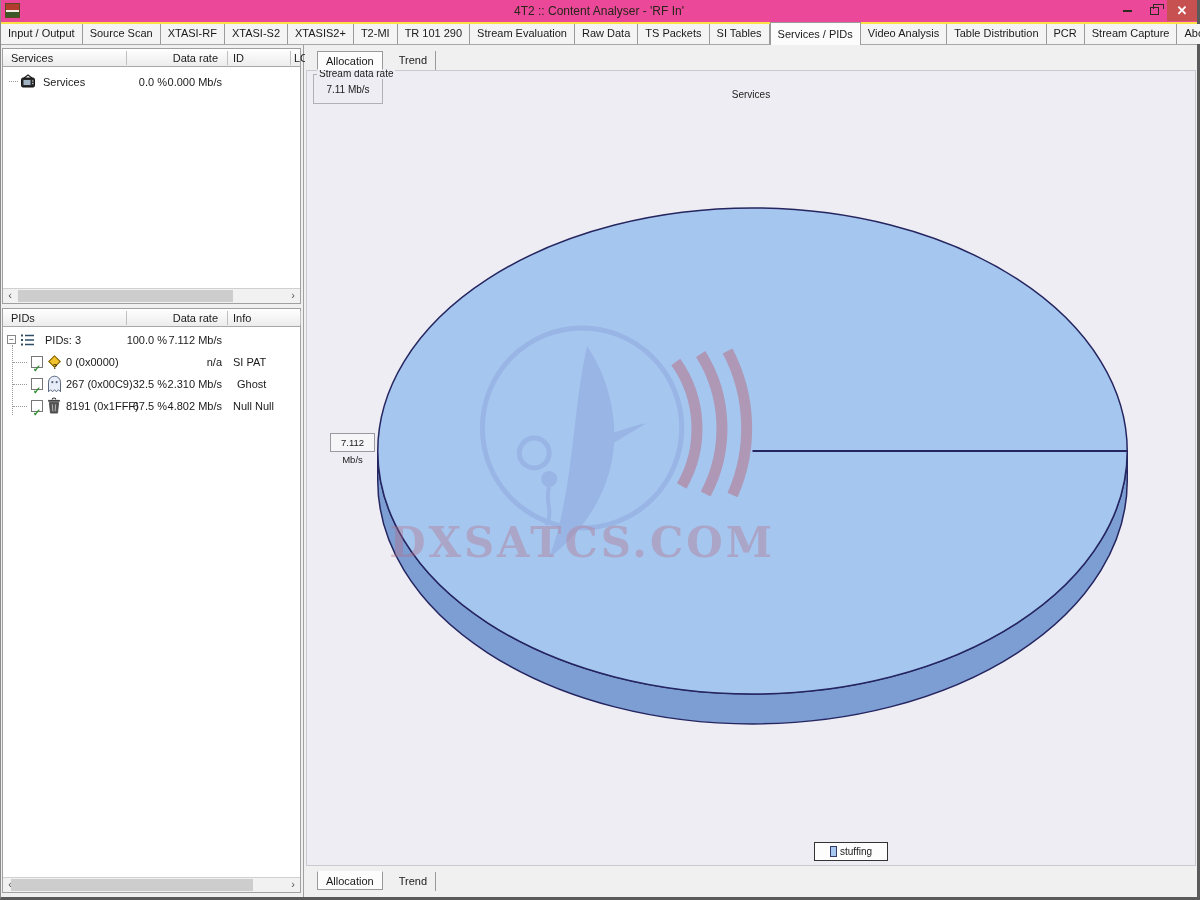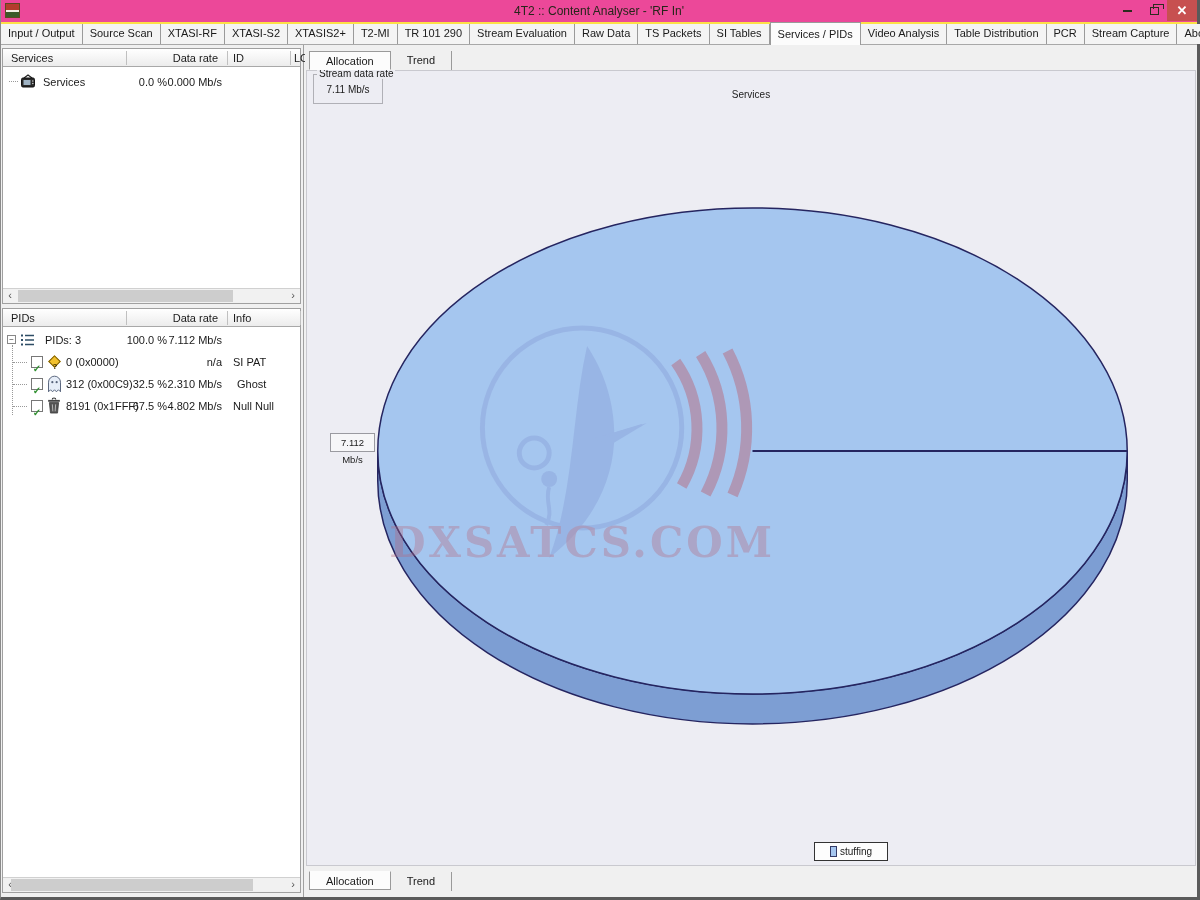"Allocation" .sub-tab { margin-left: none -> 8px; padding: 0 16px -> 0 8px }
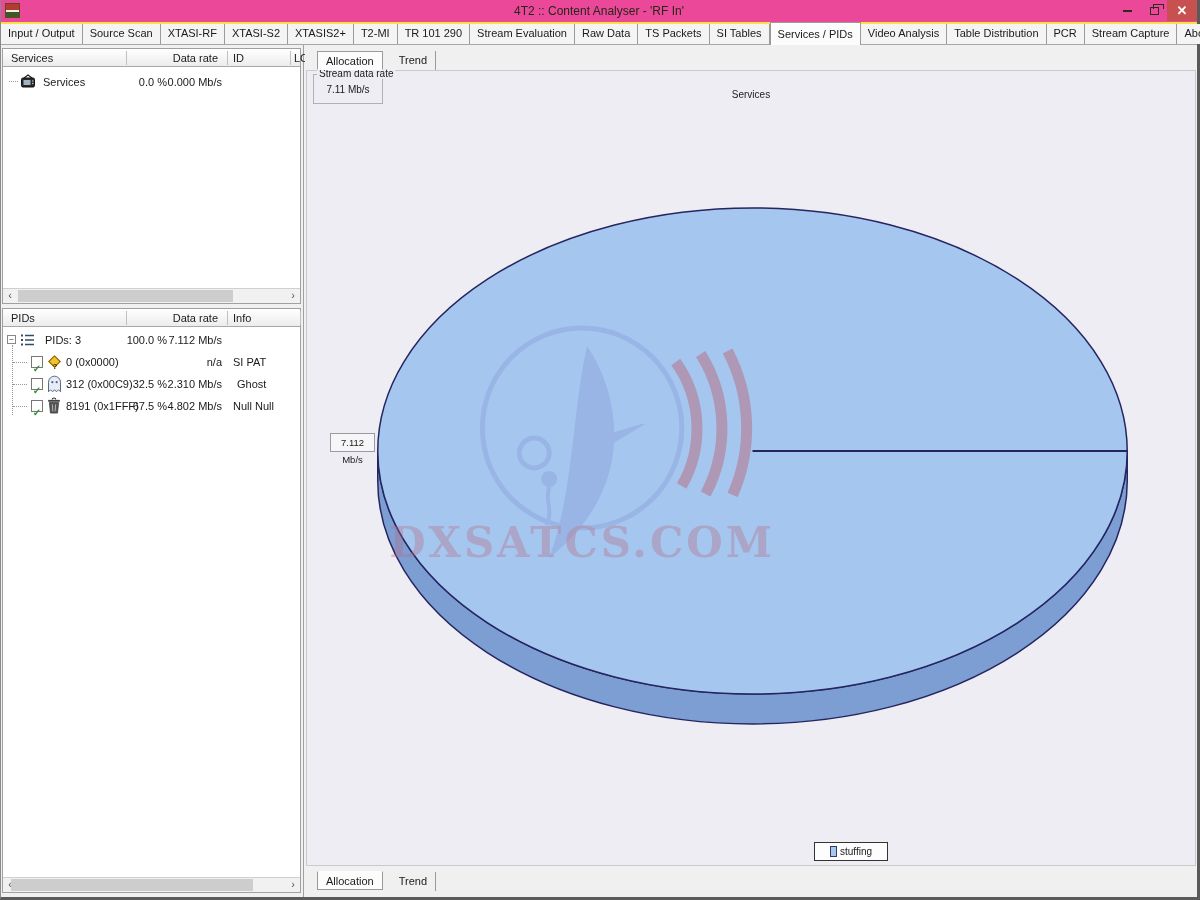"312 (0x00C9)" span.cell-label { text: 312 -> 267 }
